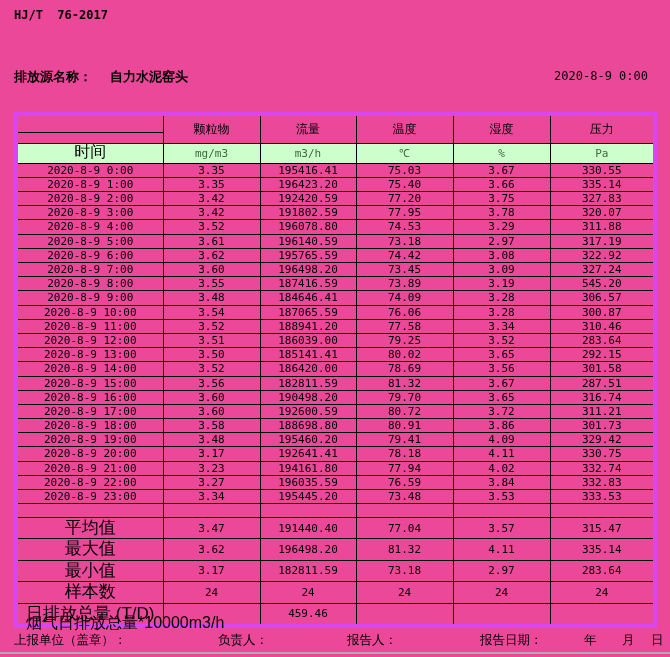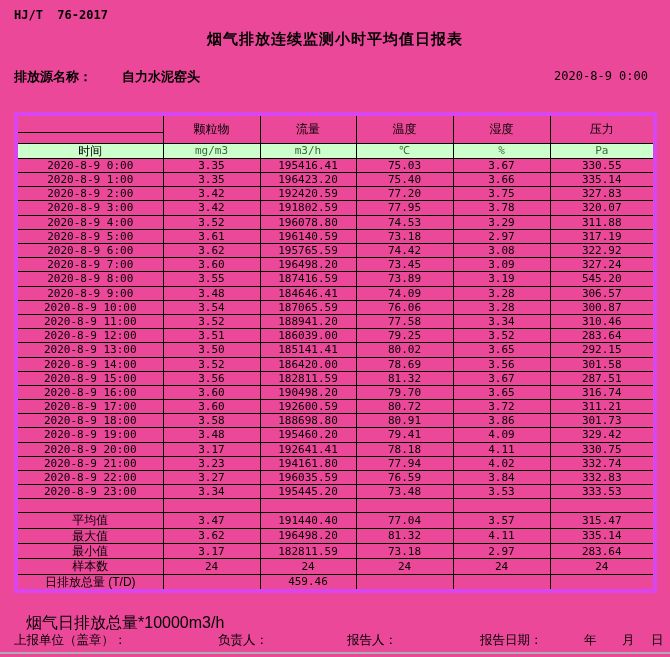"烟气排放连续监测小时平均值日报表" div.title { html: <div>烟气排放连续监测小时平均值日报表</div> -> none }
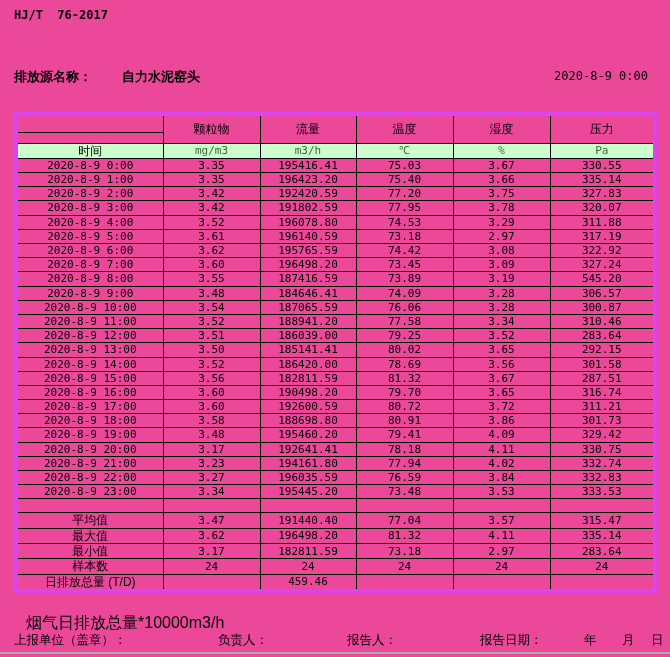"自力水泥窑头" .source-line .src-name { margin-left: 30px -> 18px }
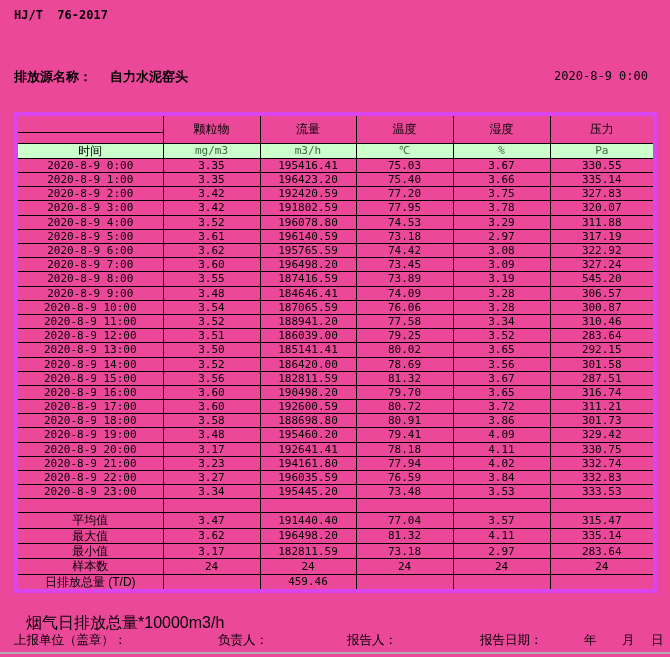"时间" tr.unit-row td.time-head { font-family: Liberation Sans, sans-serif -> Liberation Mono, monospace; font-size: 12px -> 16px }
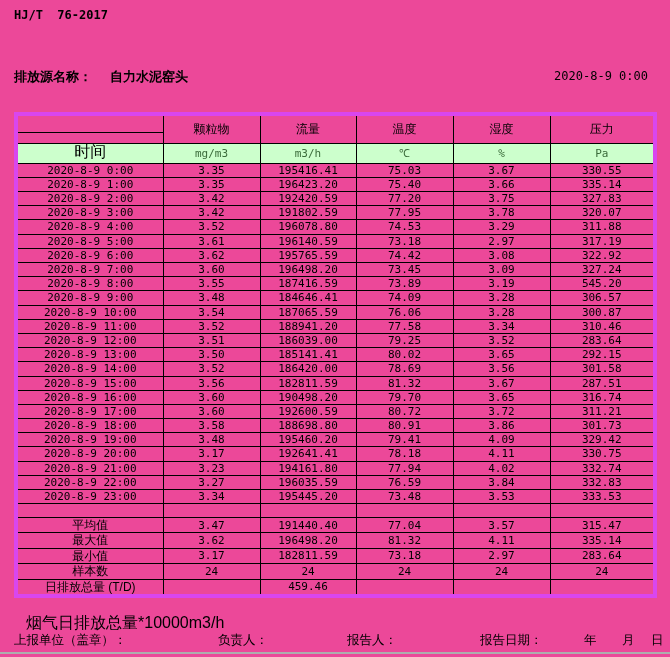"平均值" tbody.summary td.label-cell { font-size: 12px -> 17px }
